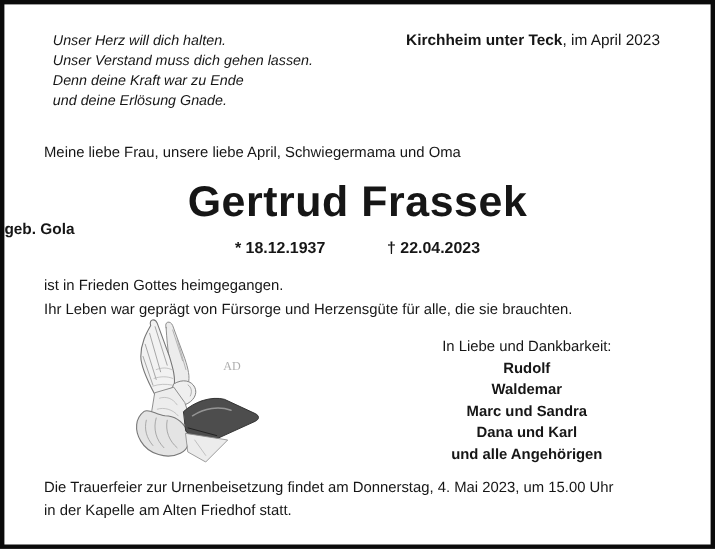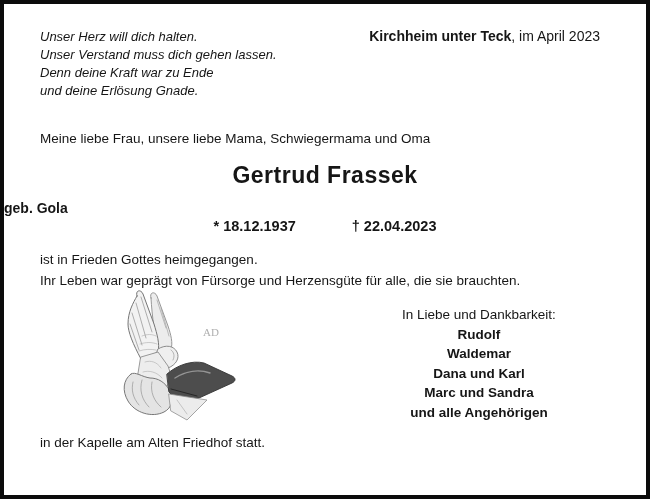"Unser Herz will dich halten." .poem { left: 36px -> 44px }
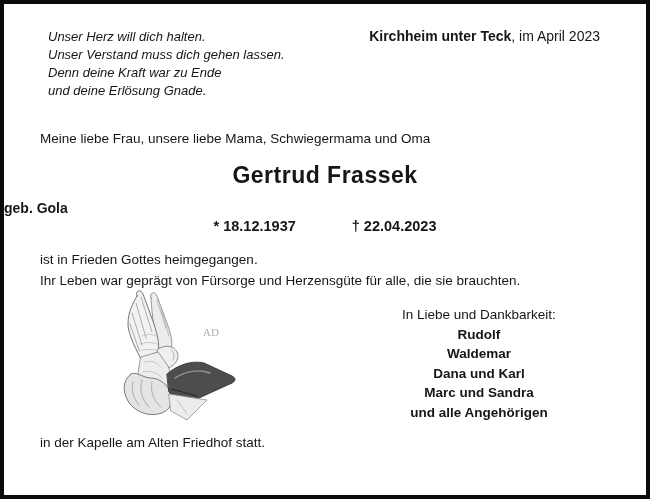"Meine liebe Frau, unsere liebe" div.salutation { text: Mama -> April }
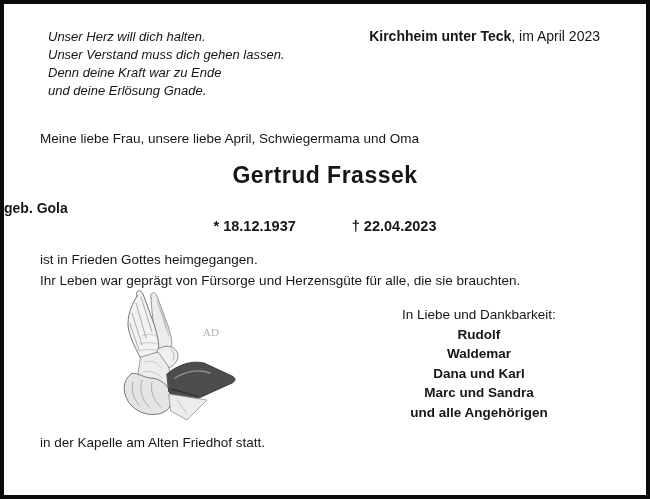"Gertrud Frassek" .name { font-size: 23px -> 39px }
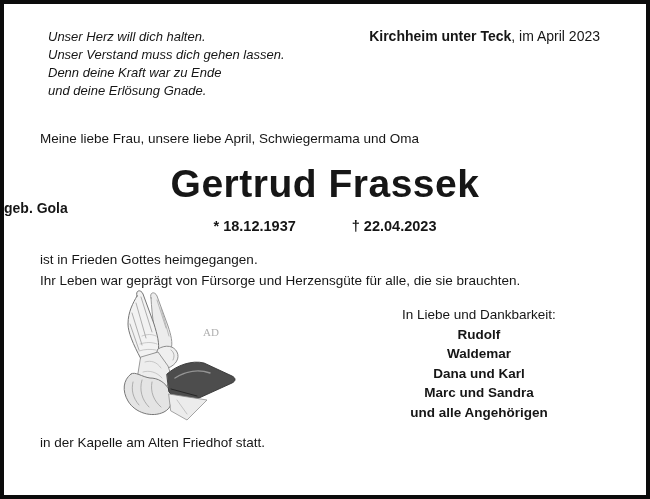"Dana und Karl" div.mourner-name { order: before "Marc und Sandra" -> after "Marc und Sandra" }
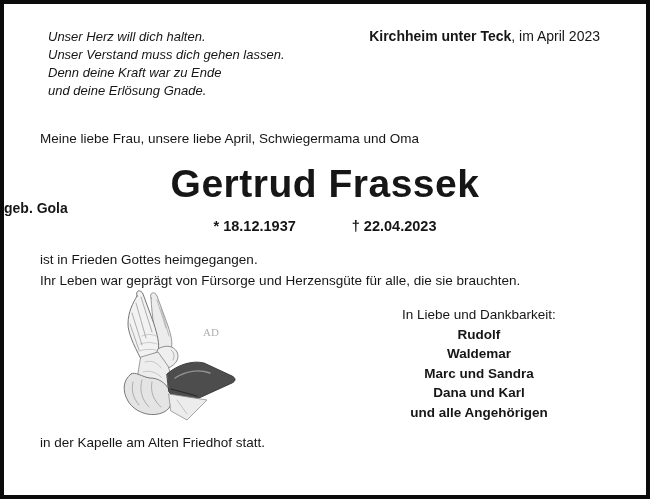"Die Trauerfeier zur Urnenbeisetzung" div { html: none -> <div>Die Trauerfeier zur Urnenbeisetzung findet am Donnerstag, 4. Mai 2023, um 15.00 Uhr</div> }
